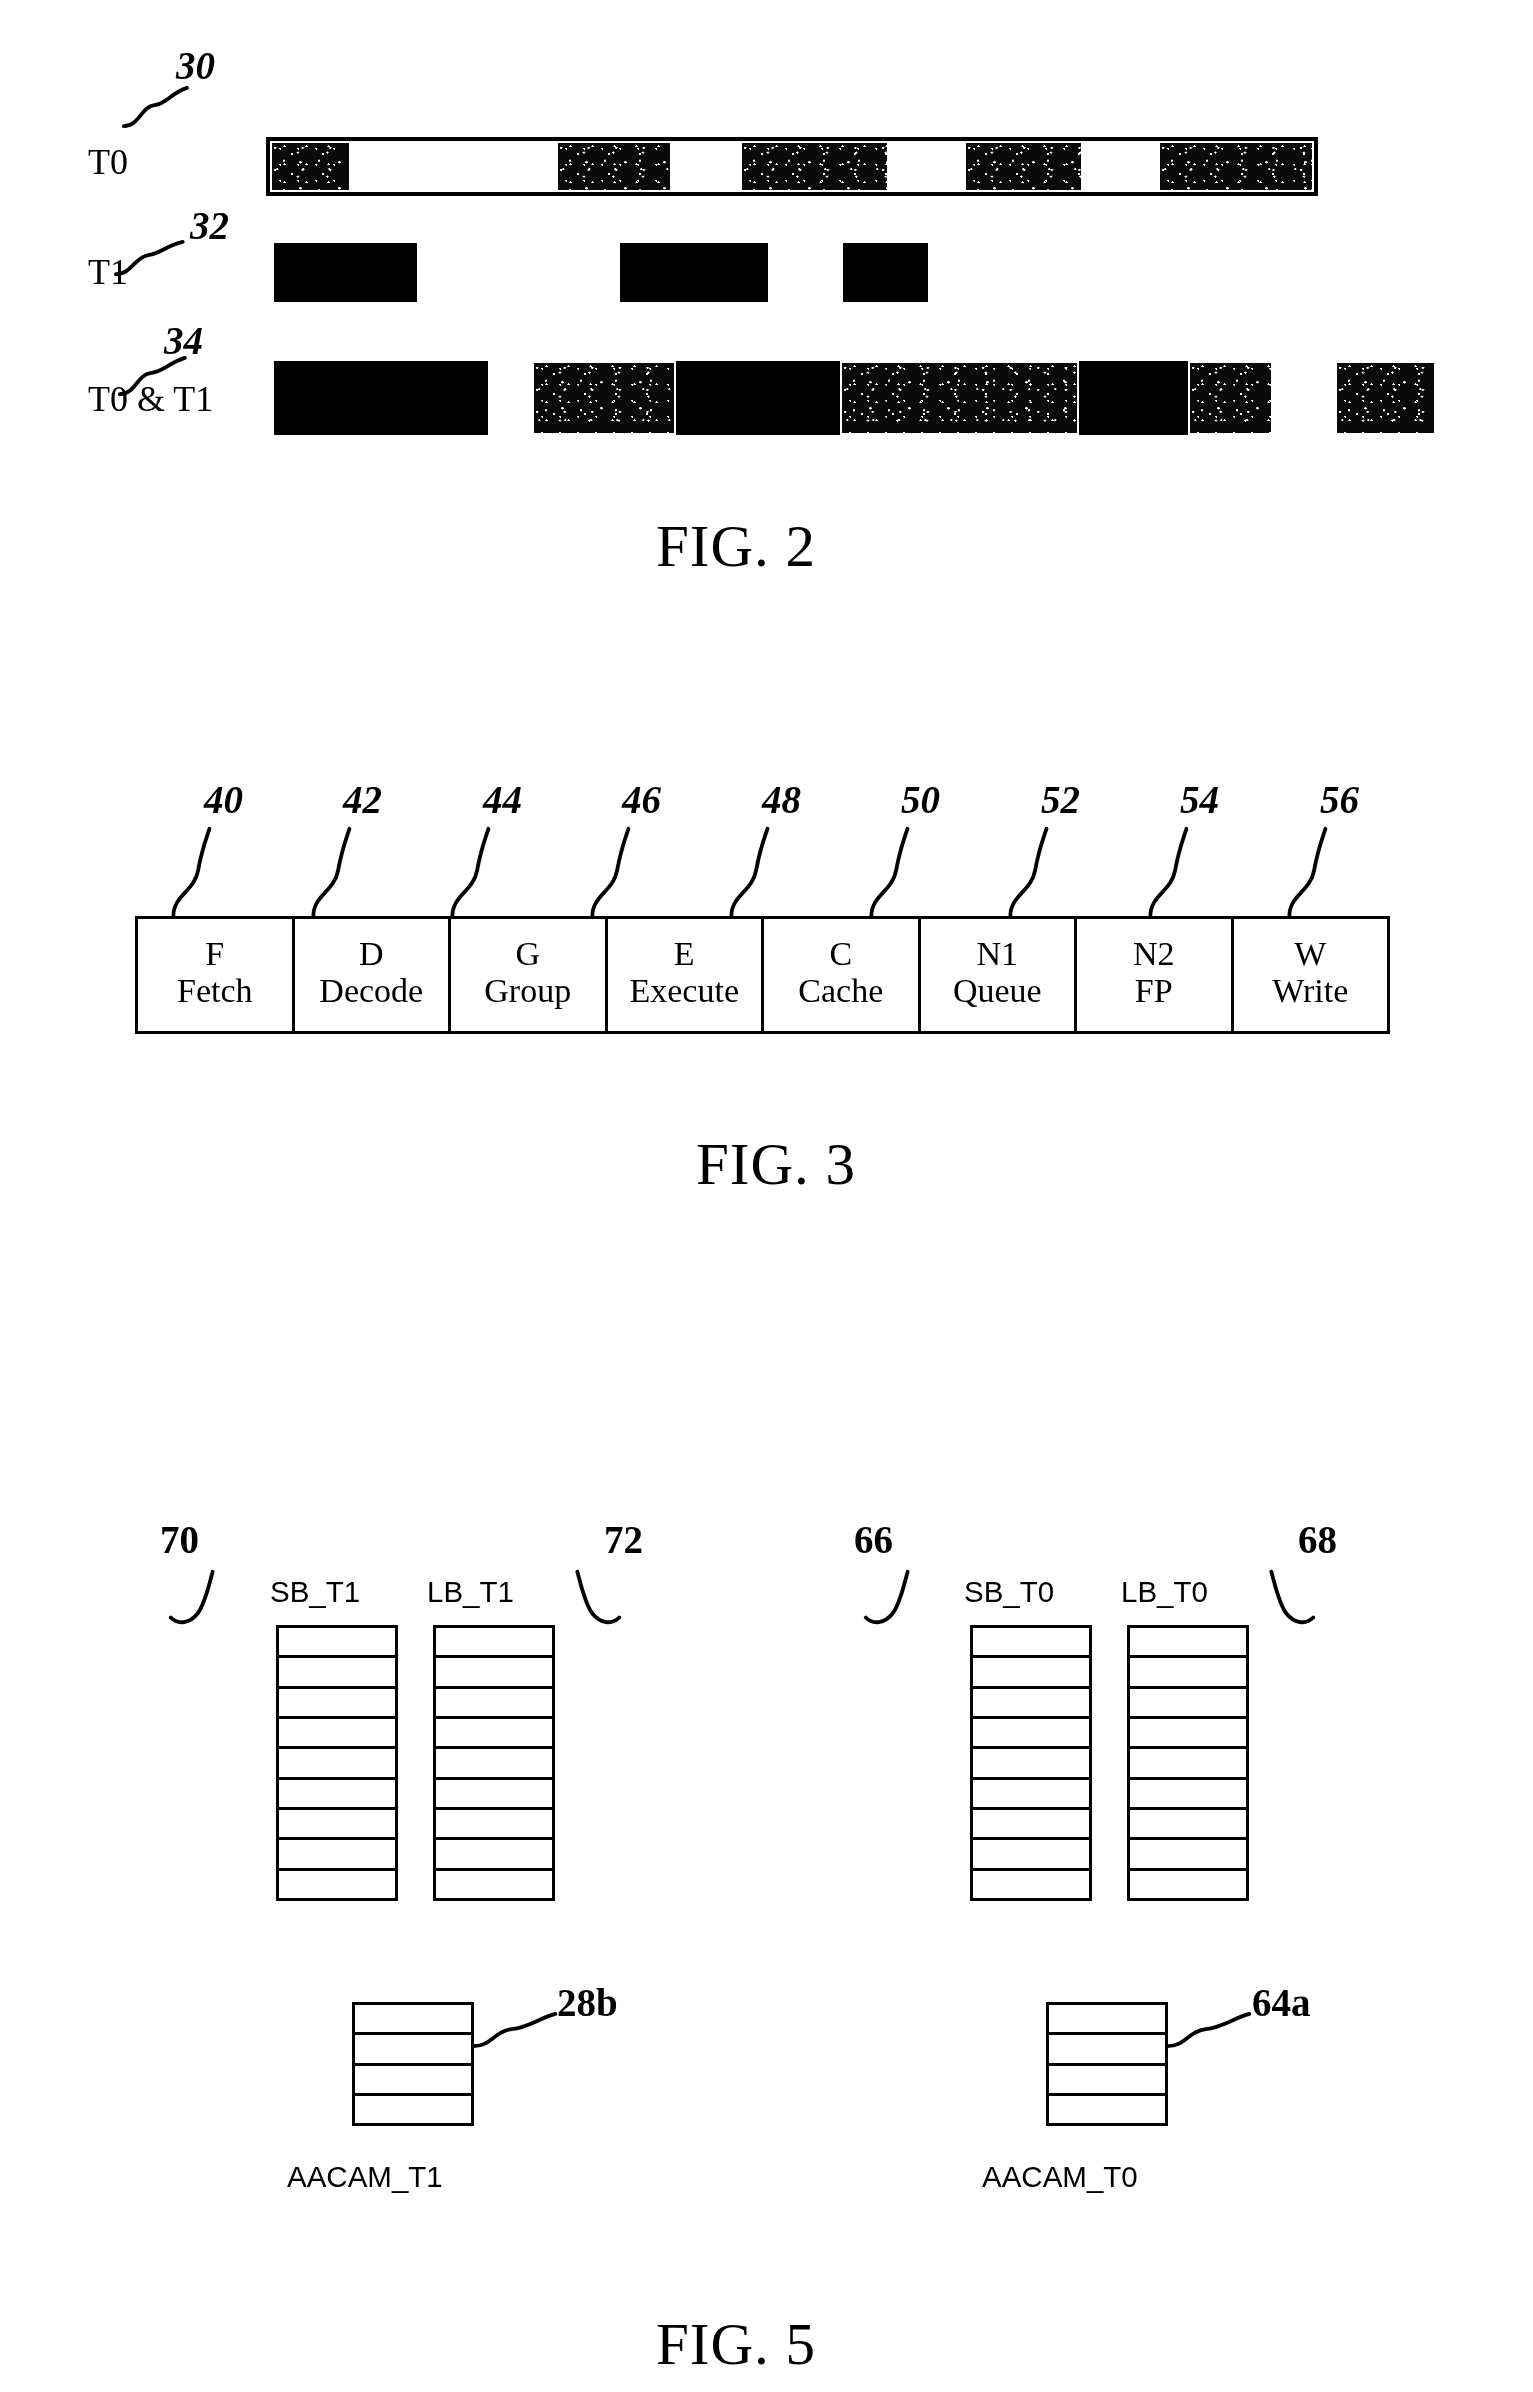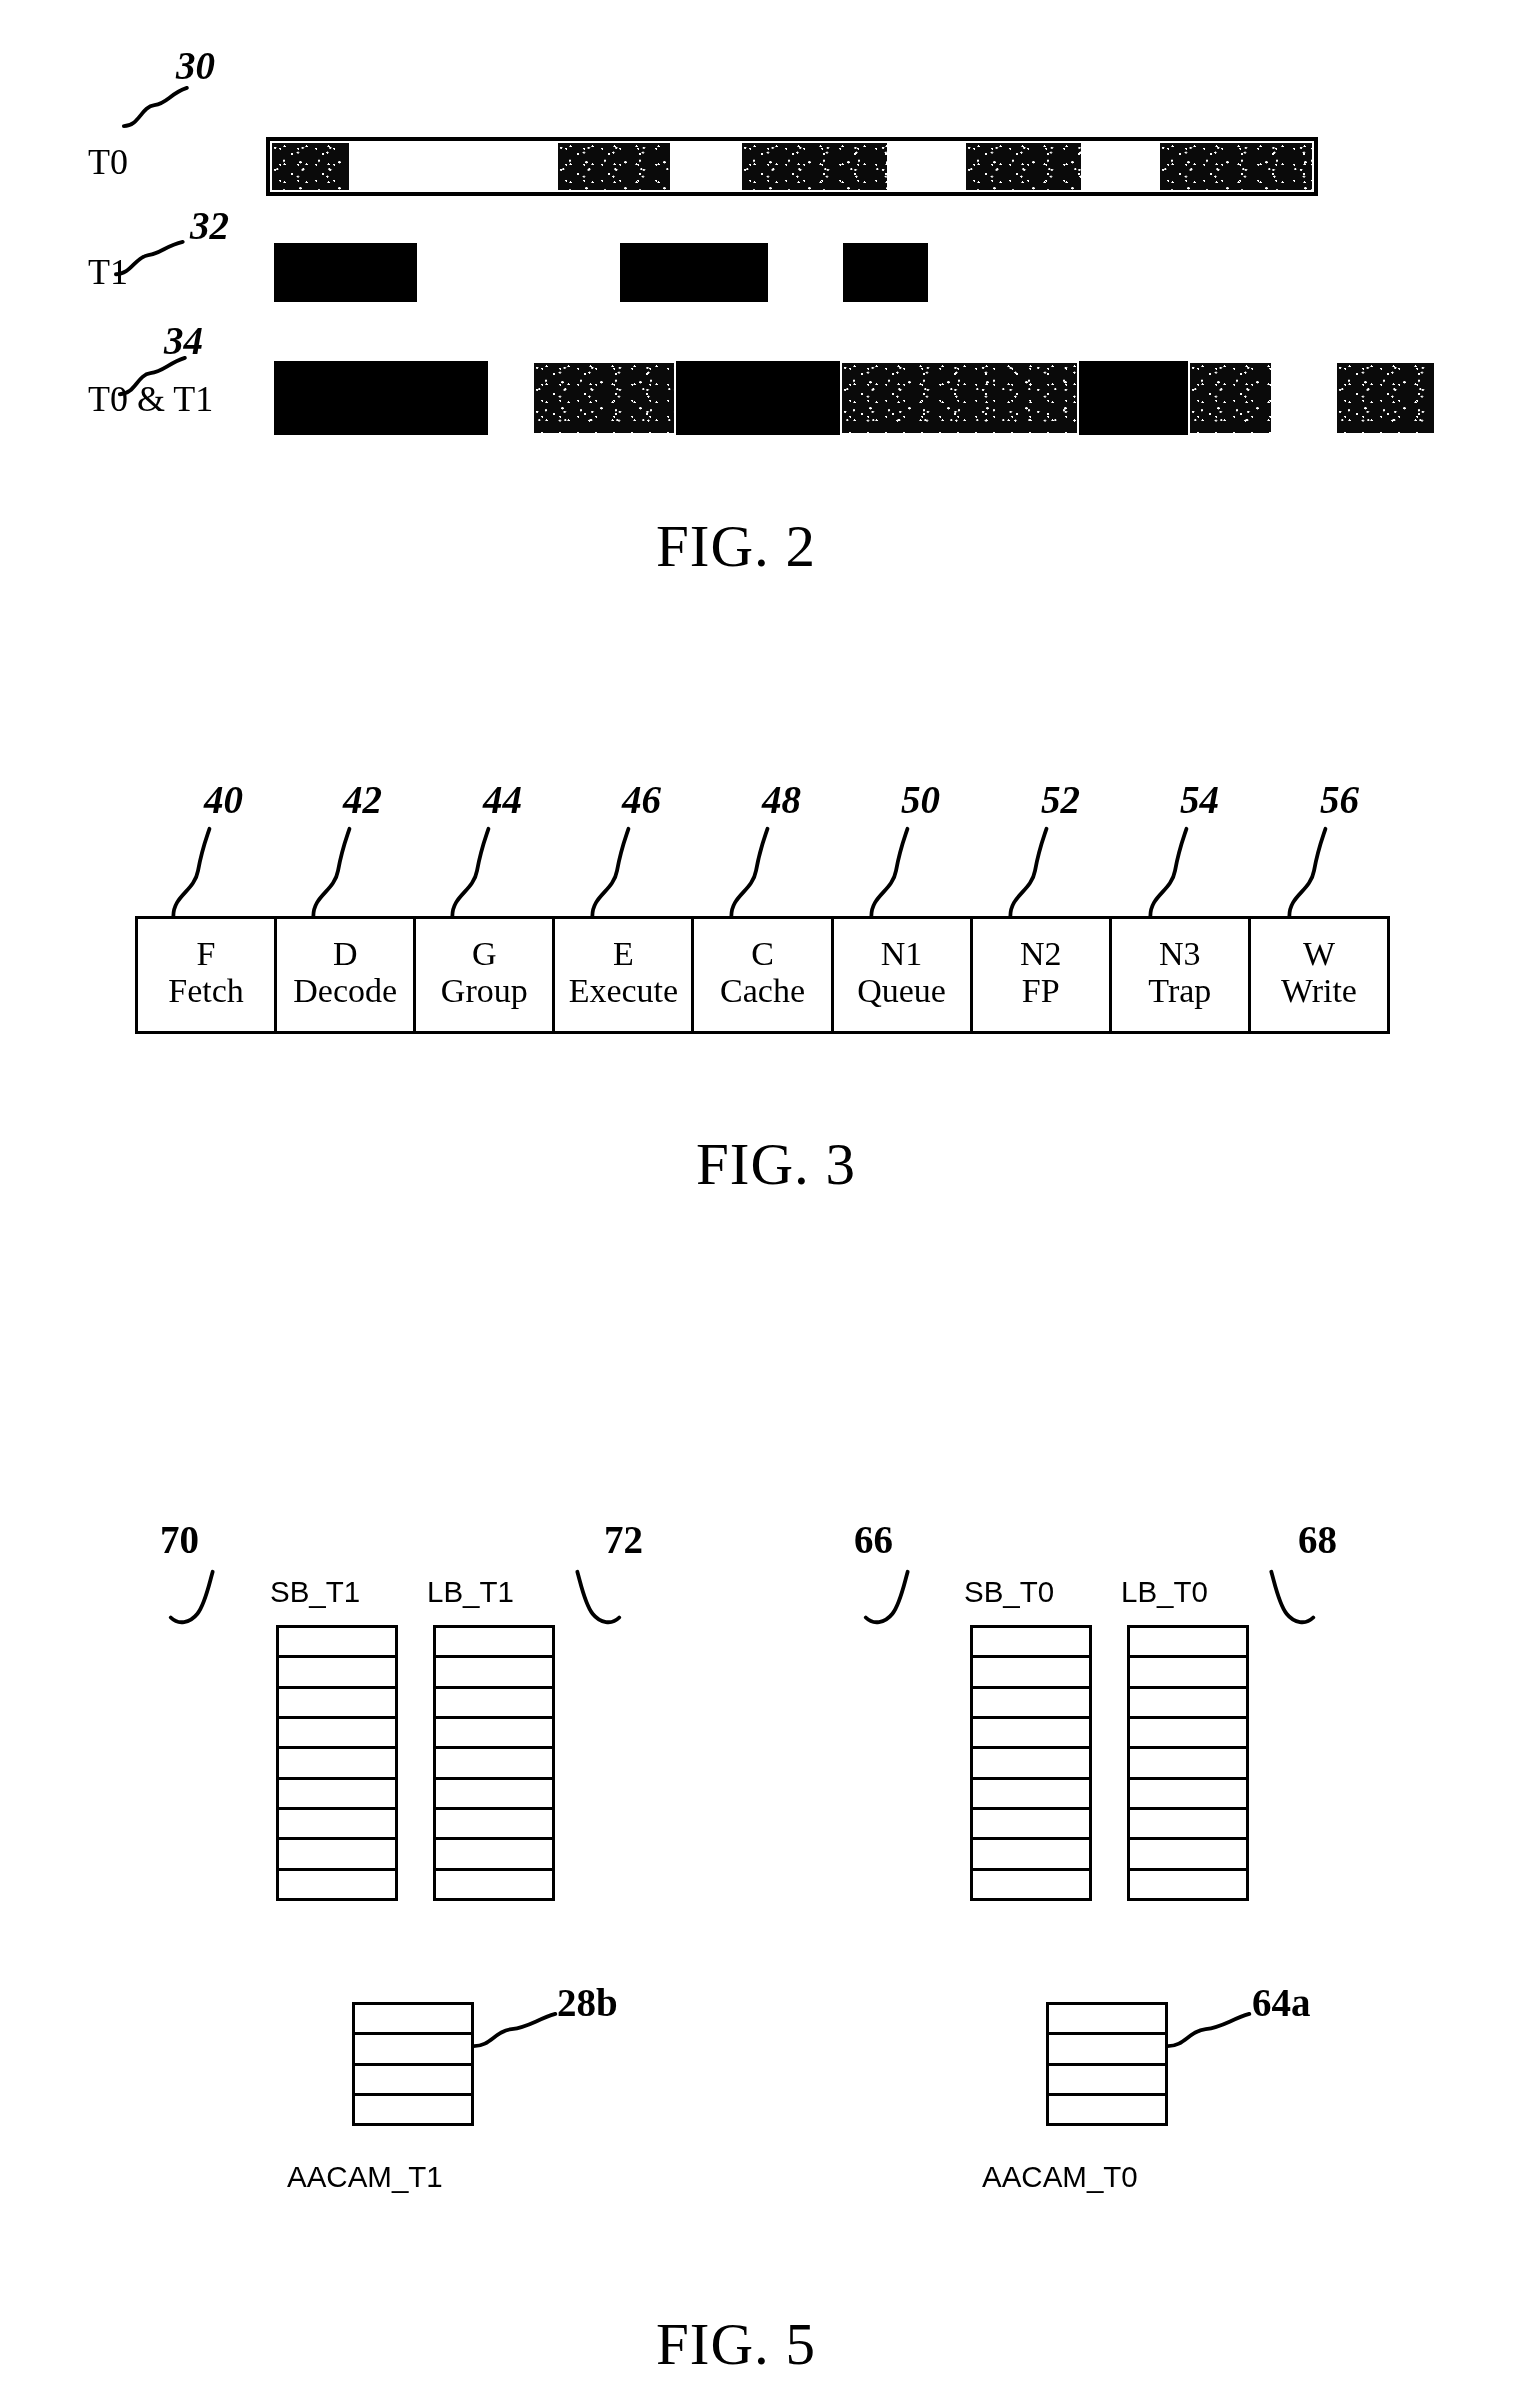"N3" div.stage { html: <div> <div>N3</div> <div>Trap</div> </div> -> none }
